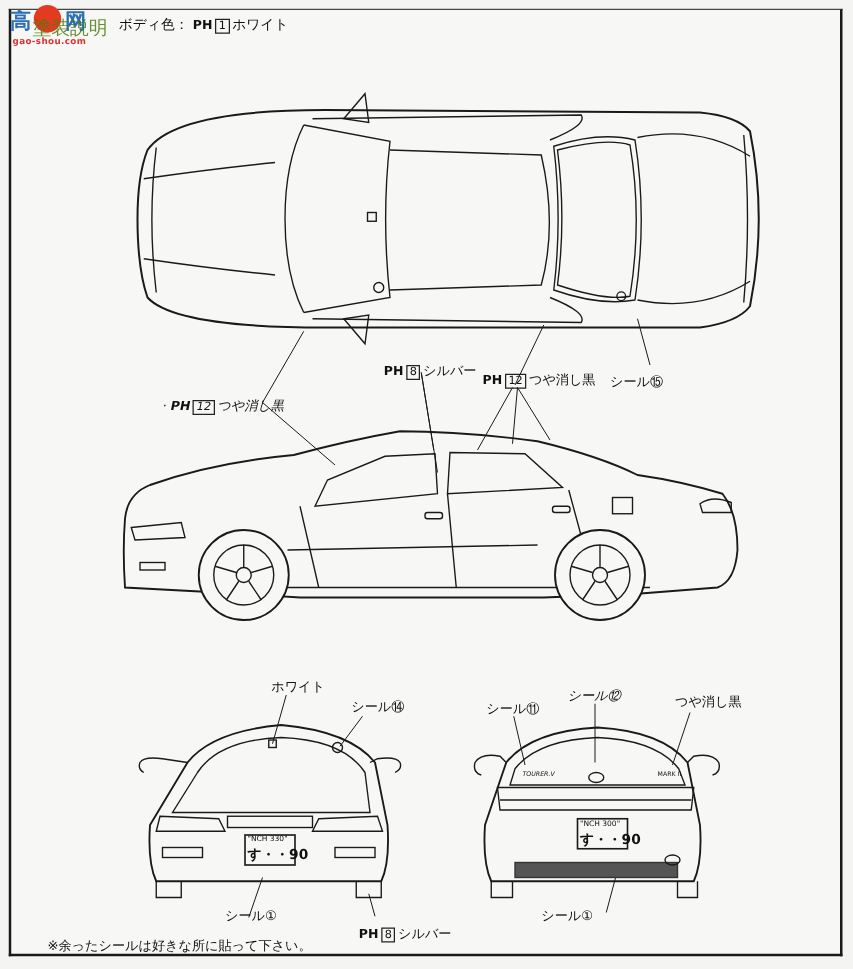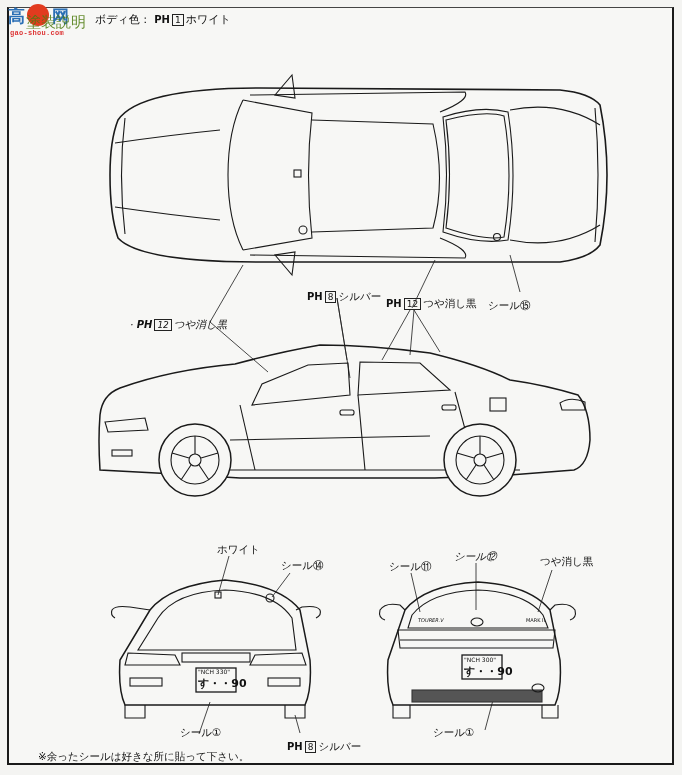"gao-shou.com" .logo .url { font-family: Liberation Mono, monospace -> none }
